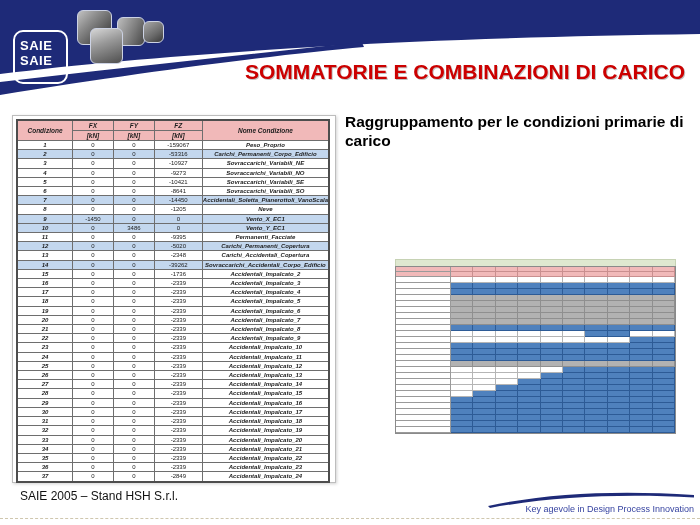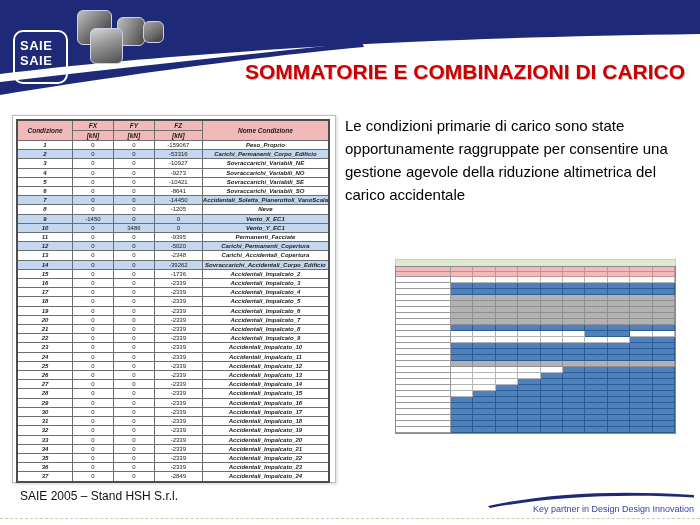"Raggruppamento per le condizioni" p.tb-head { html: none -> <p>Raggruppamento per le condizioni primarie di carico</p> }
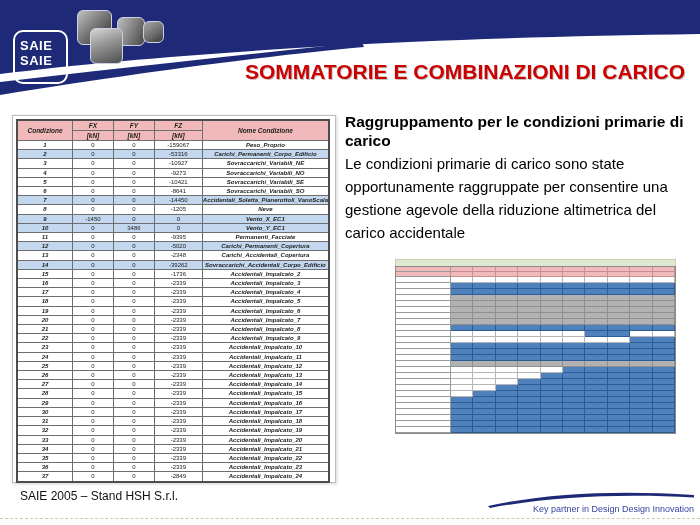"Le condizioni primarie di carico" p.tb-body { html: <p>Le condizioni primarie di carico sono state opportunamente raggruppate per consentire una gestione agevole della riduzione altimetrica del carico accidentale</p> -> none }
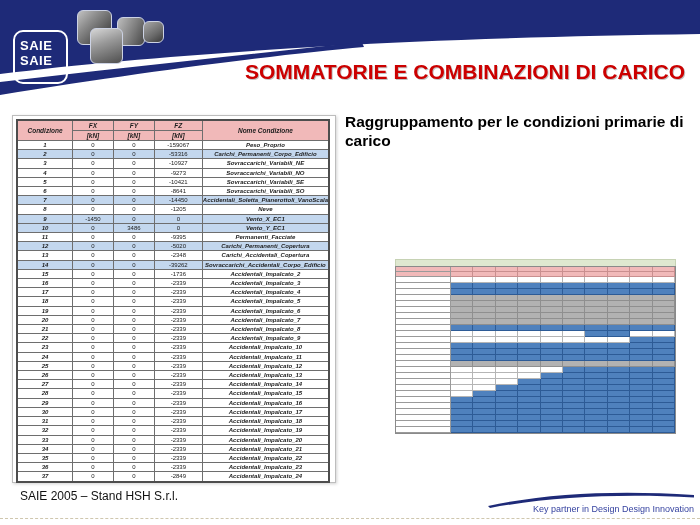"Key partner in Design Design" div.footer-right { text: partner in Design Design -> agevole in Design Process }
